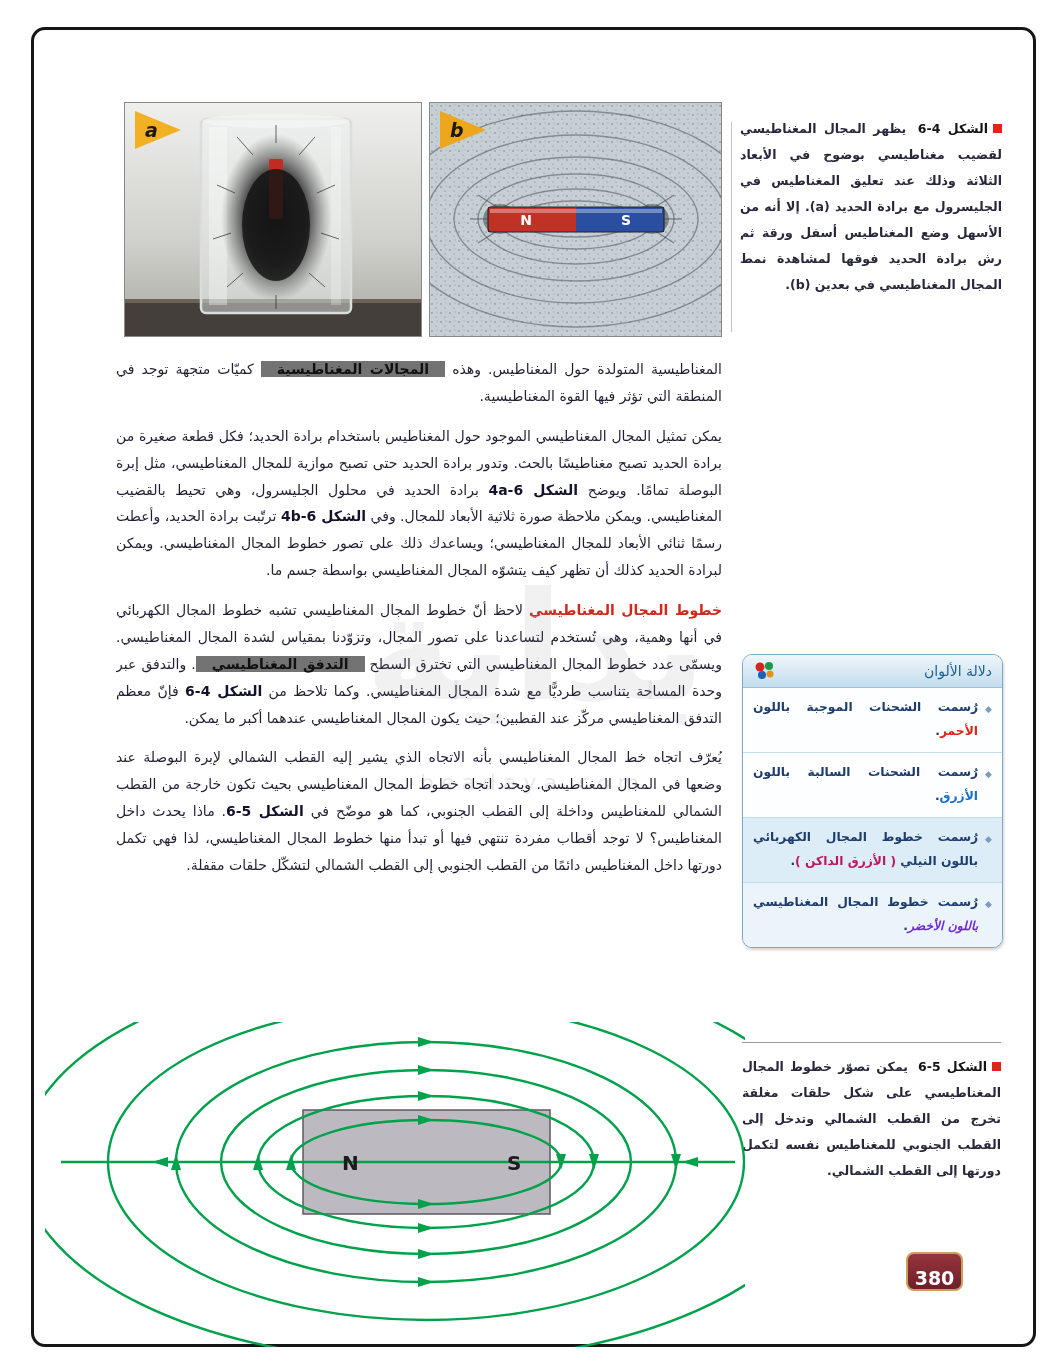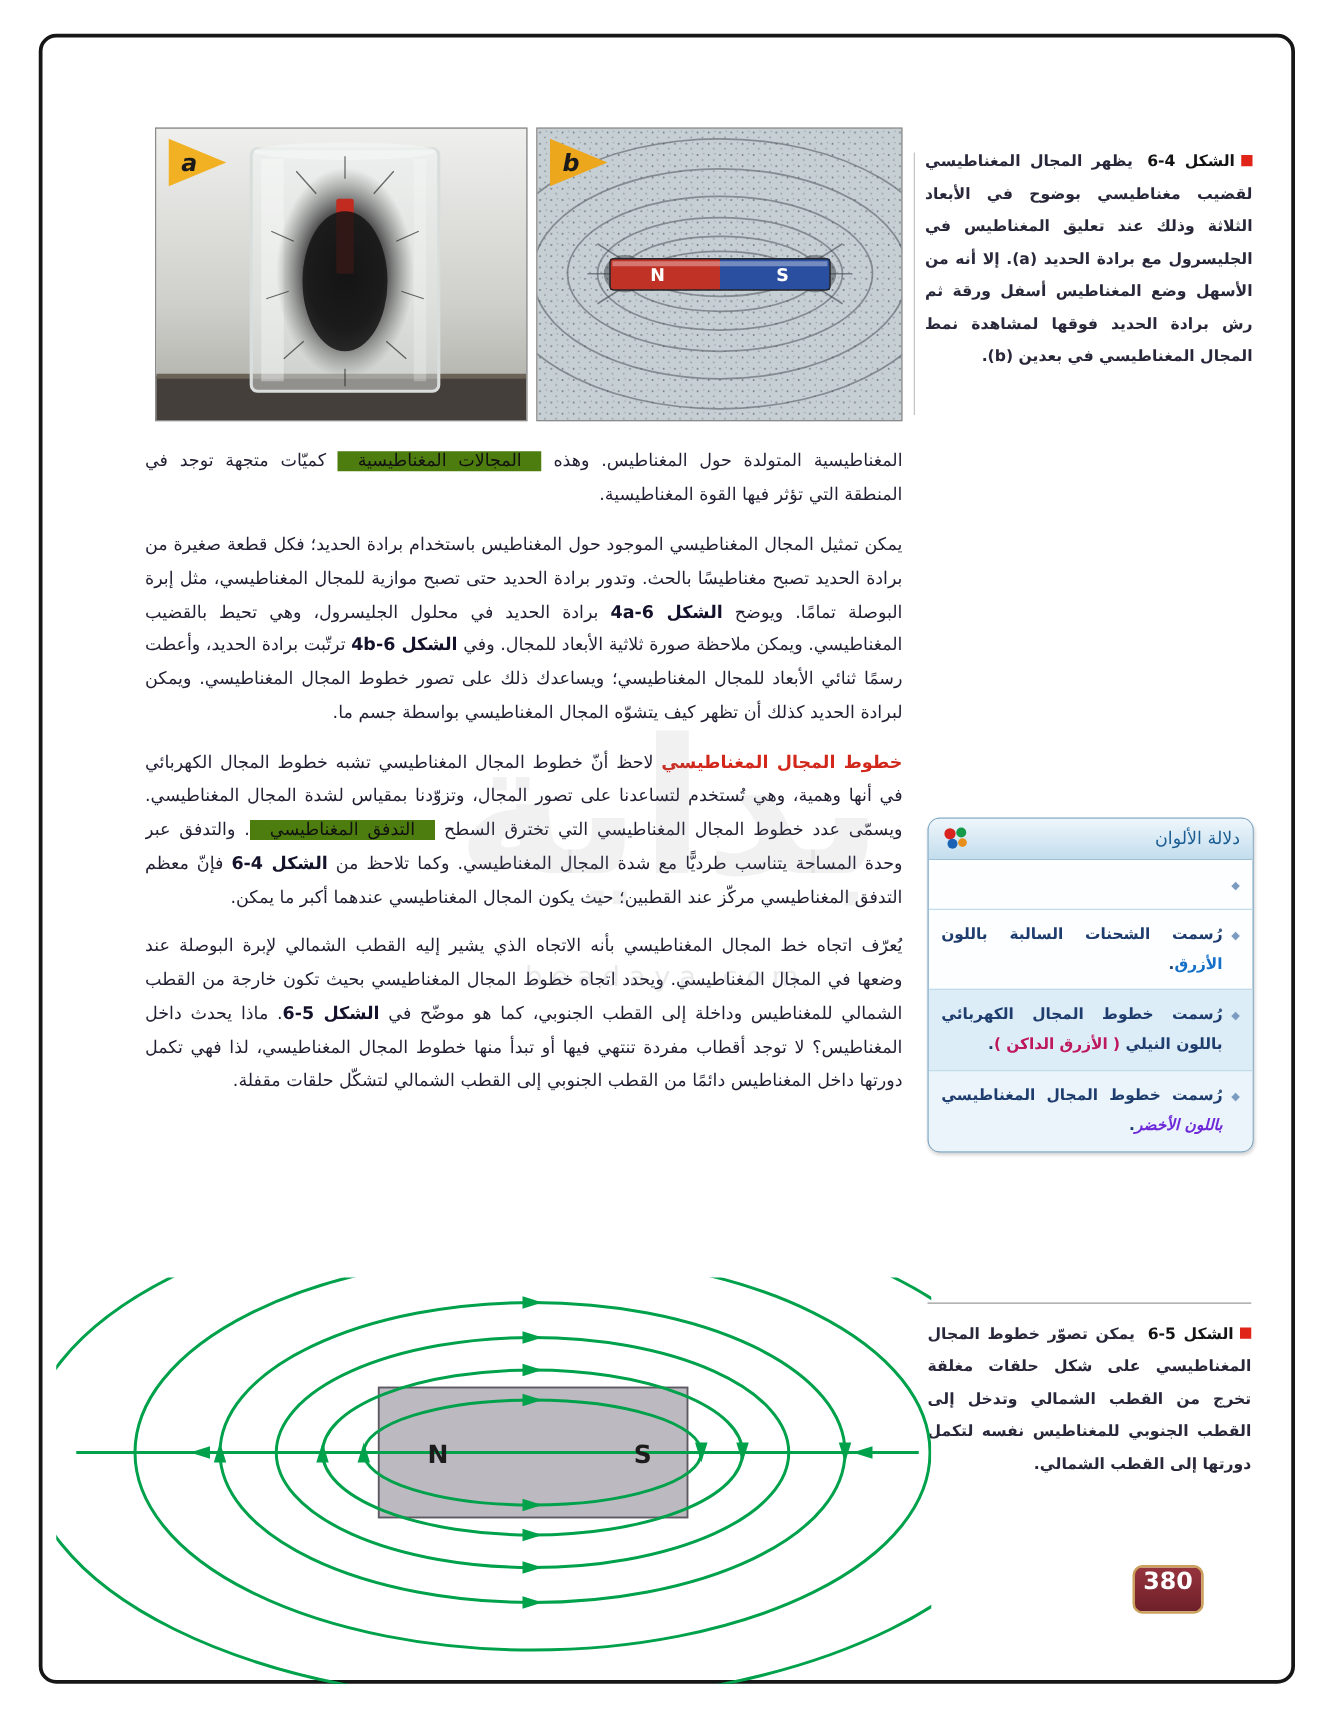"المجالات المغناطيسية" .hl { background: #4d7c0f -> #737373; font-weight: 400 -> 700 }
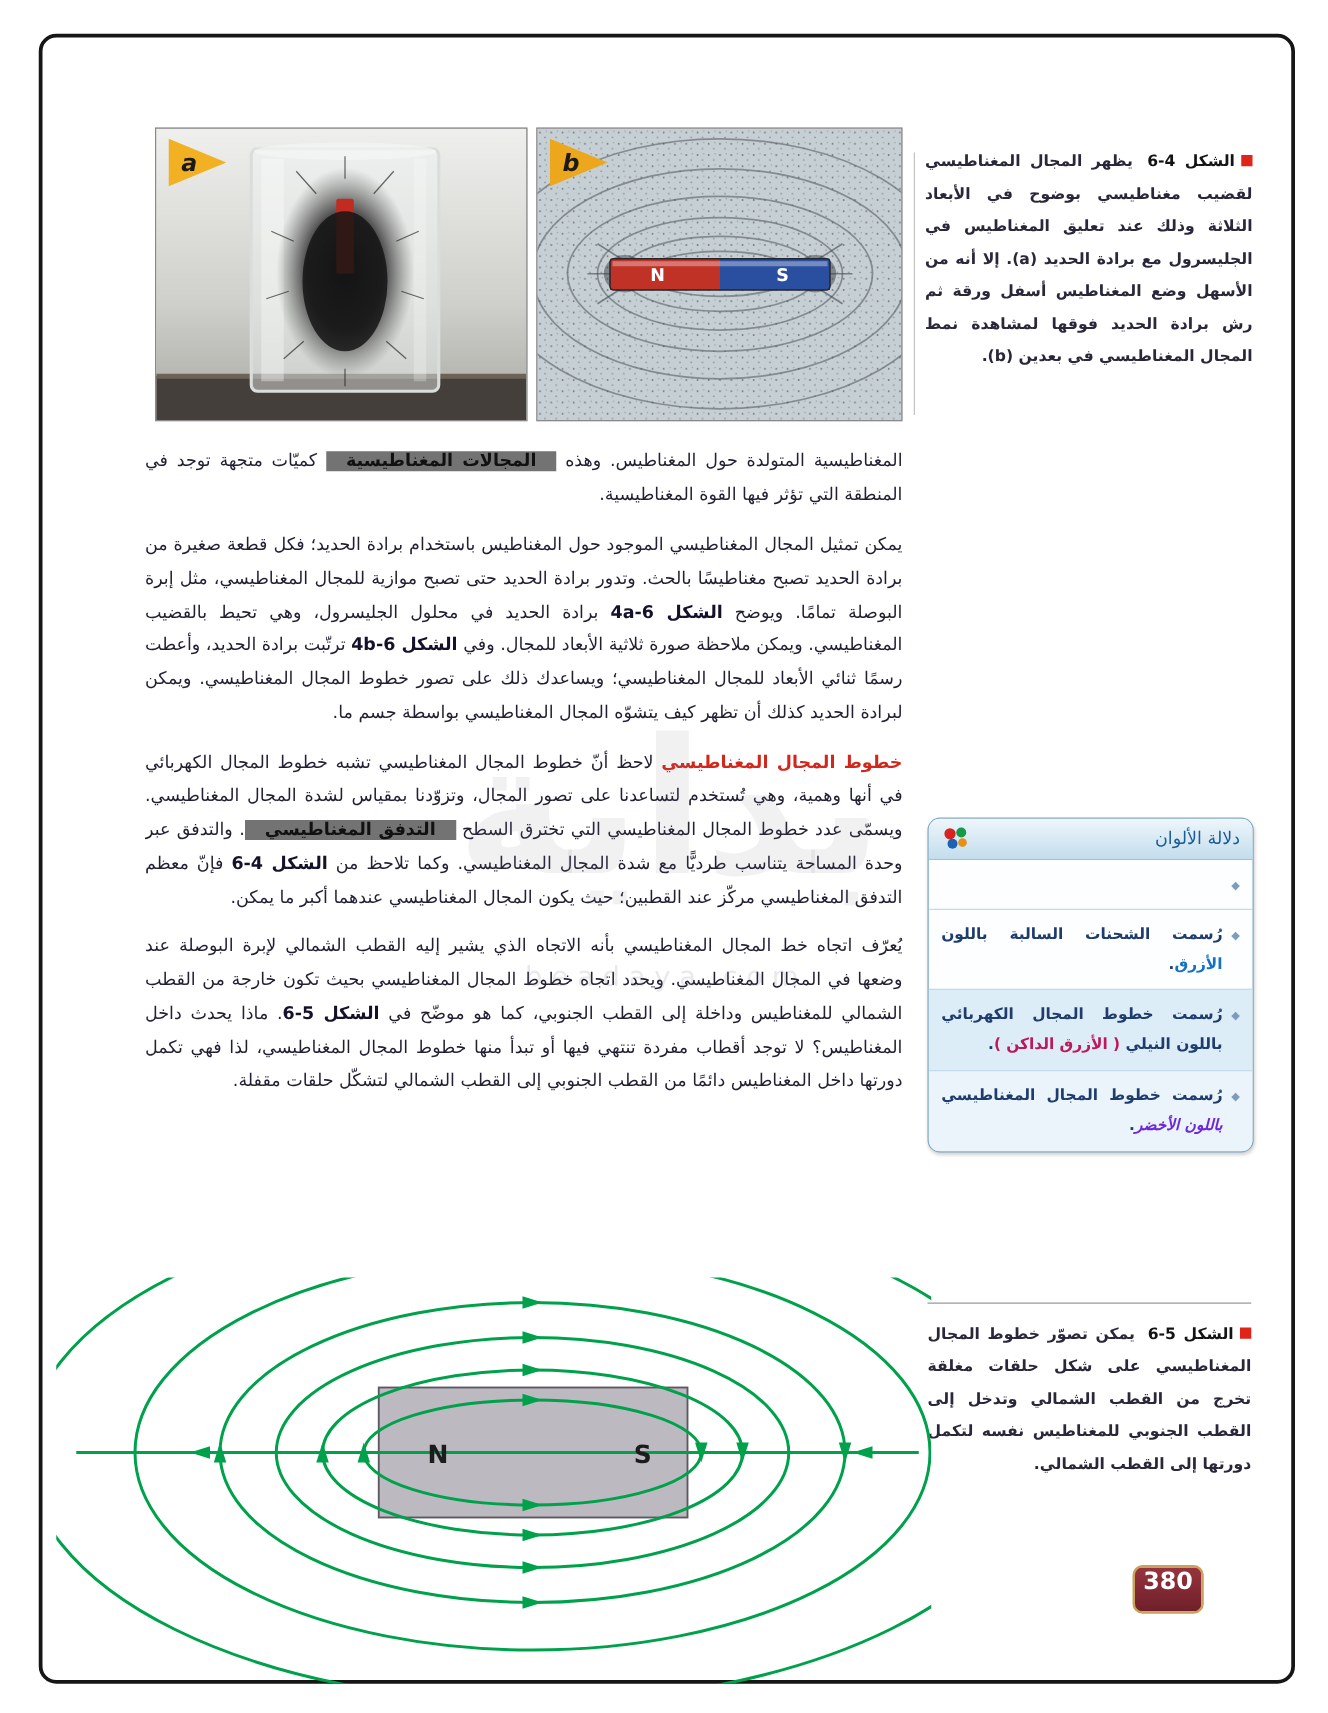"رُسمت الشحنات الموجبة باللون الأحمر." span { html: none -> <span><span>رُسمت الشحنات الموجبة باللون </span><span>الأحمر</span><span>.</span></span> }
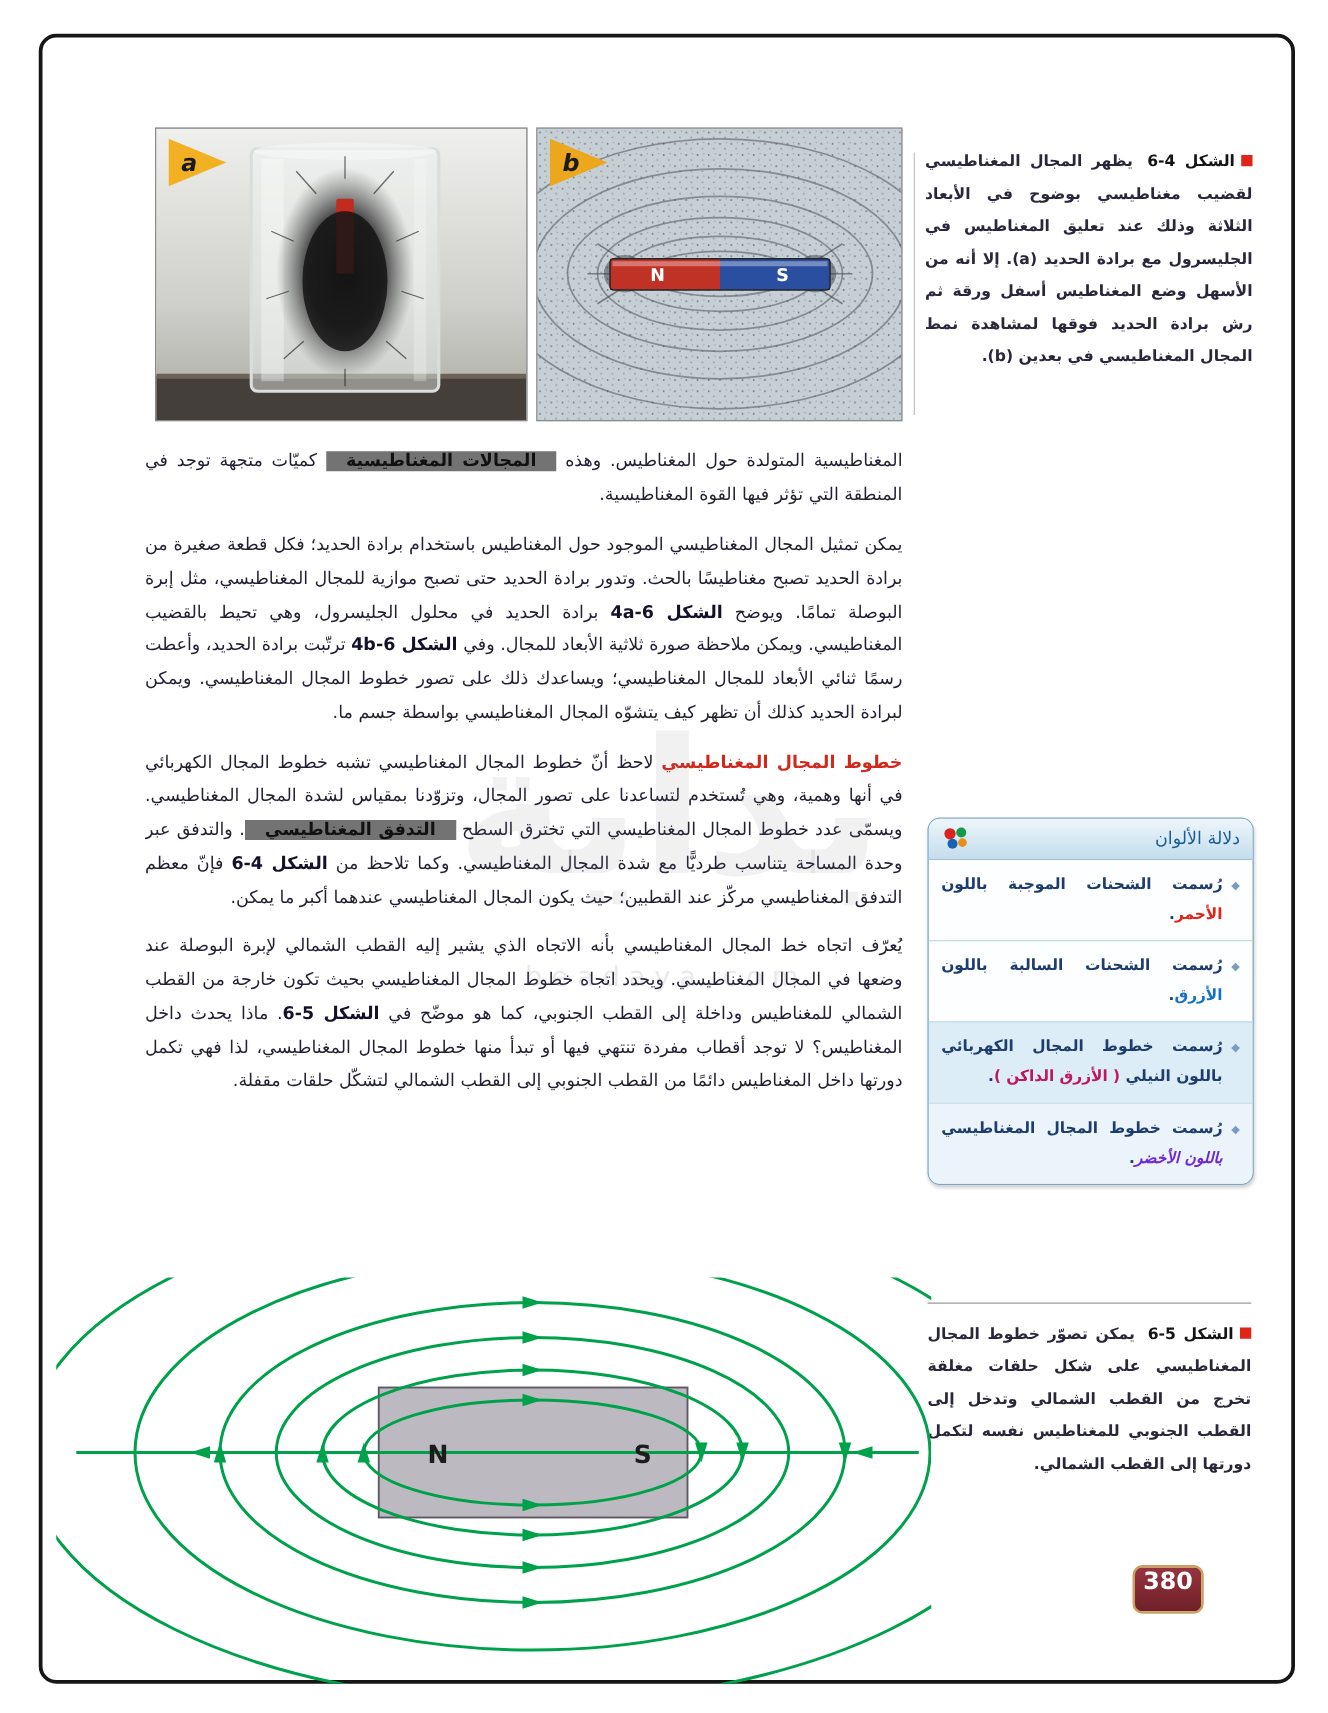"380" .badge { align-items: flex-start -> flex-end }
